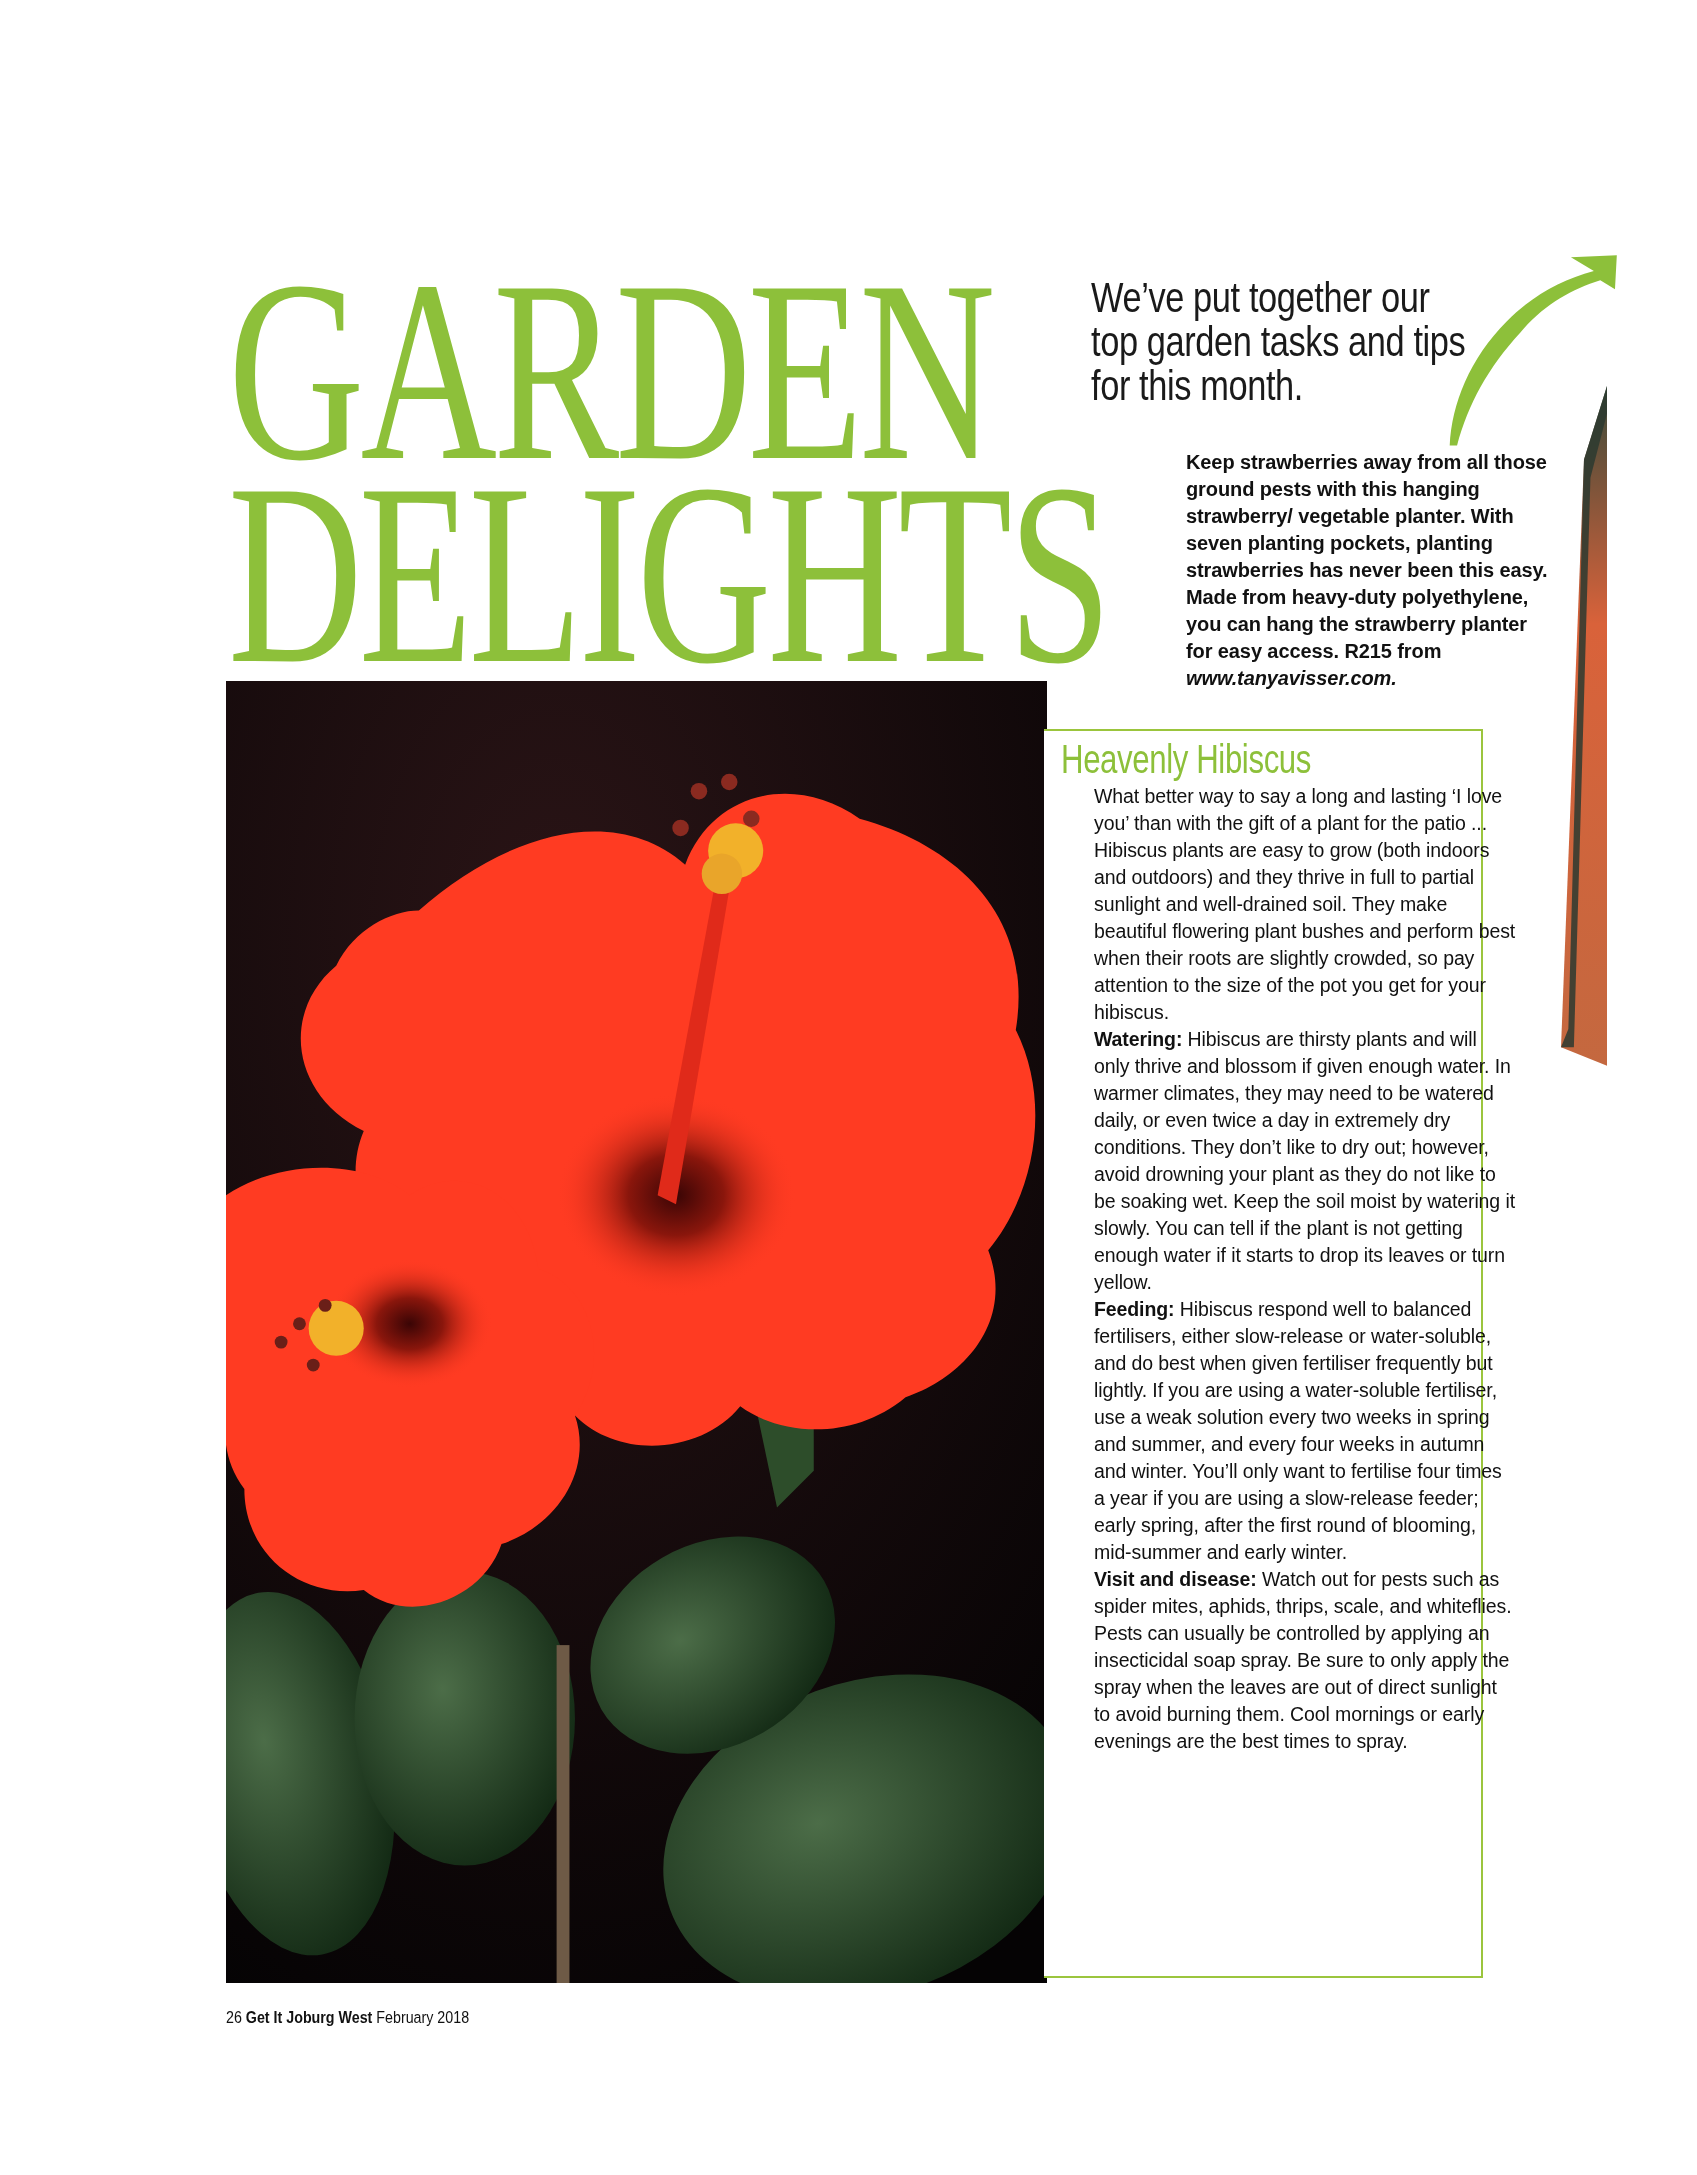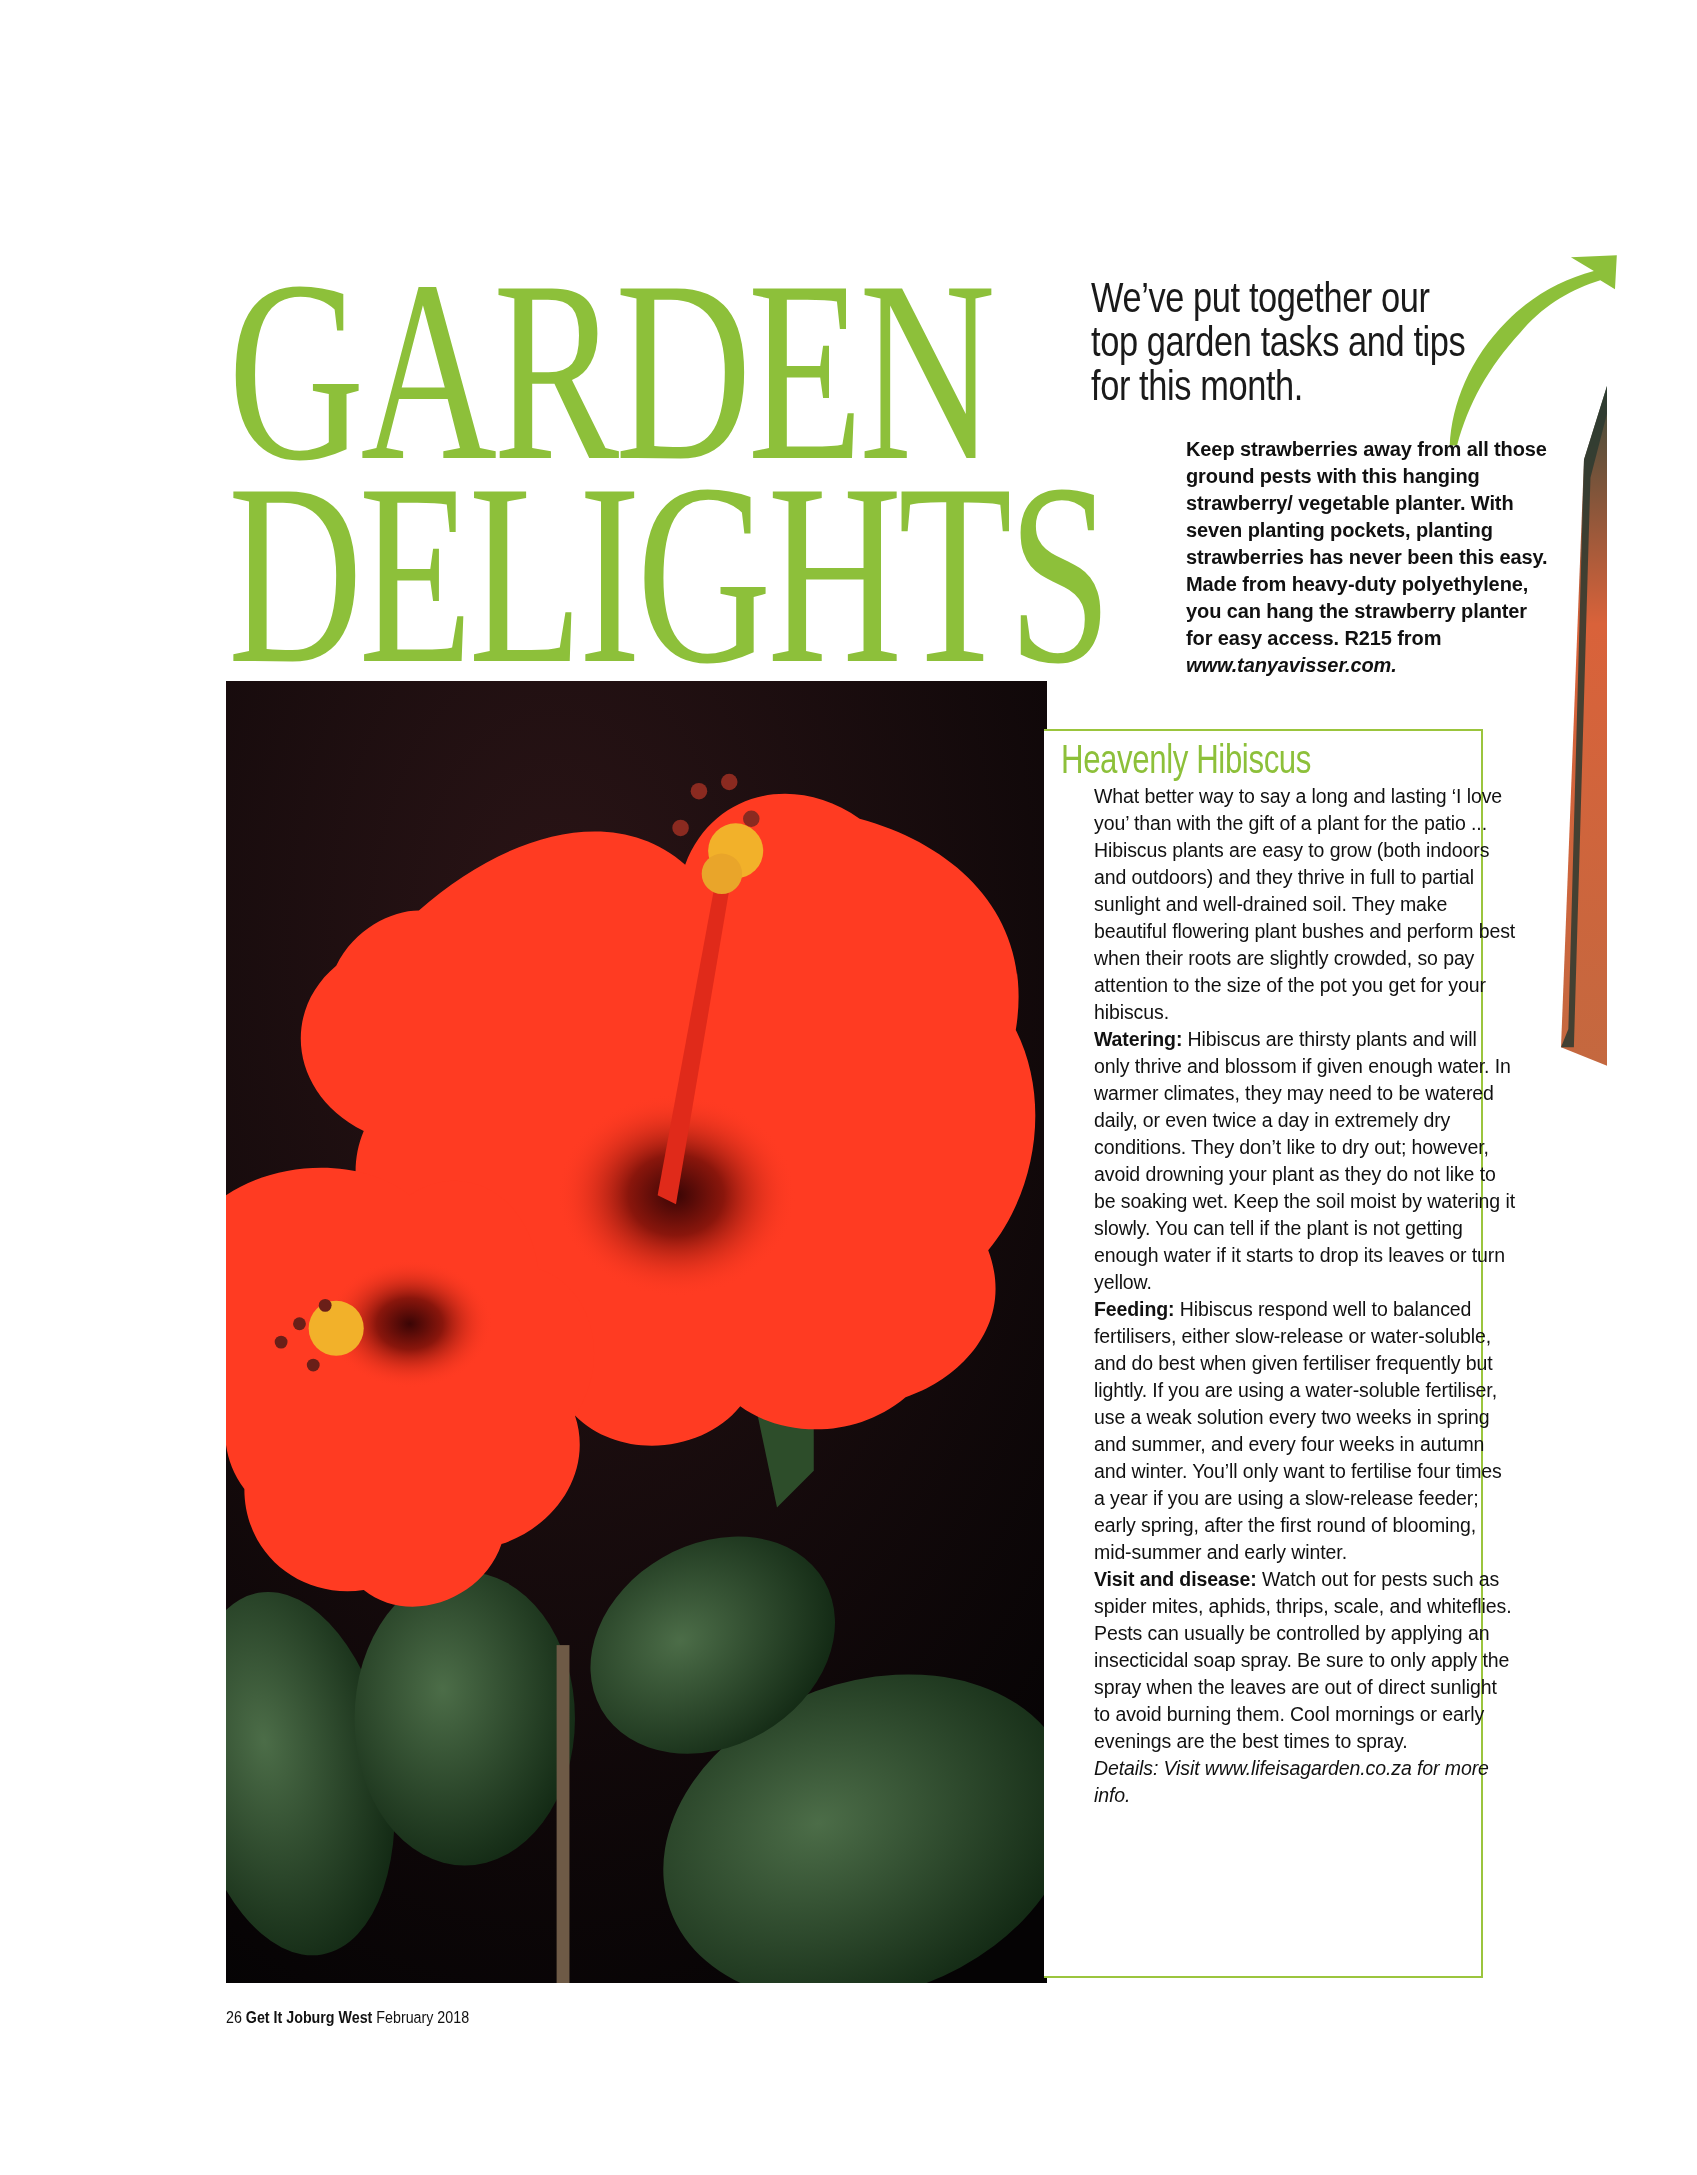"Keep strawberries away from all" .promo { top: 436px -> 449px }
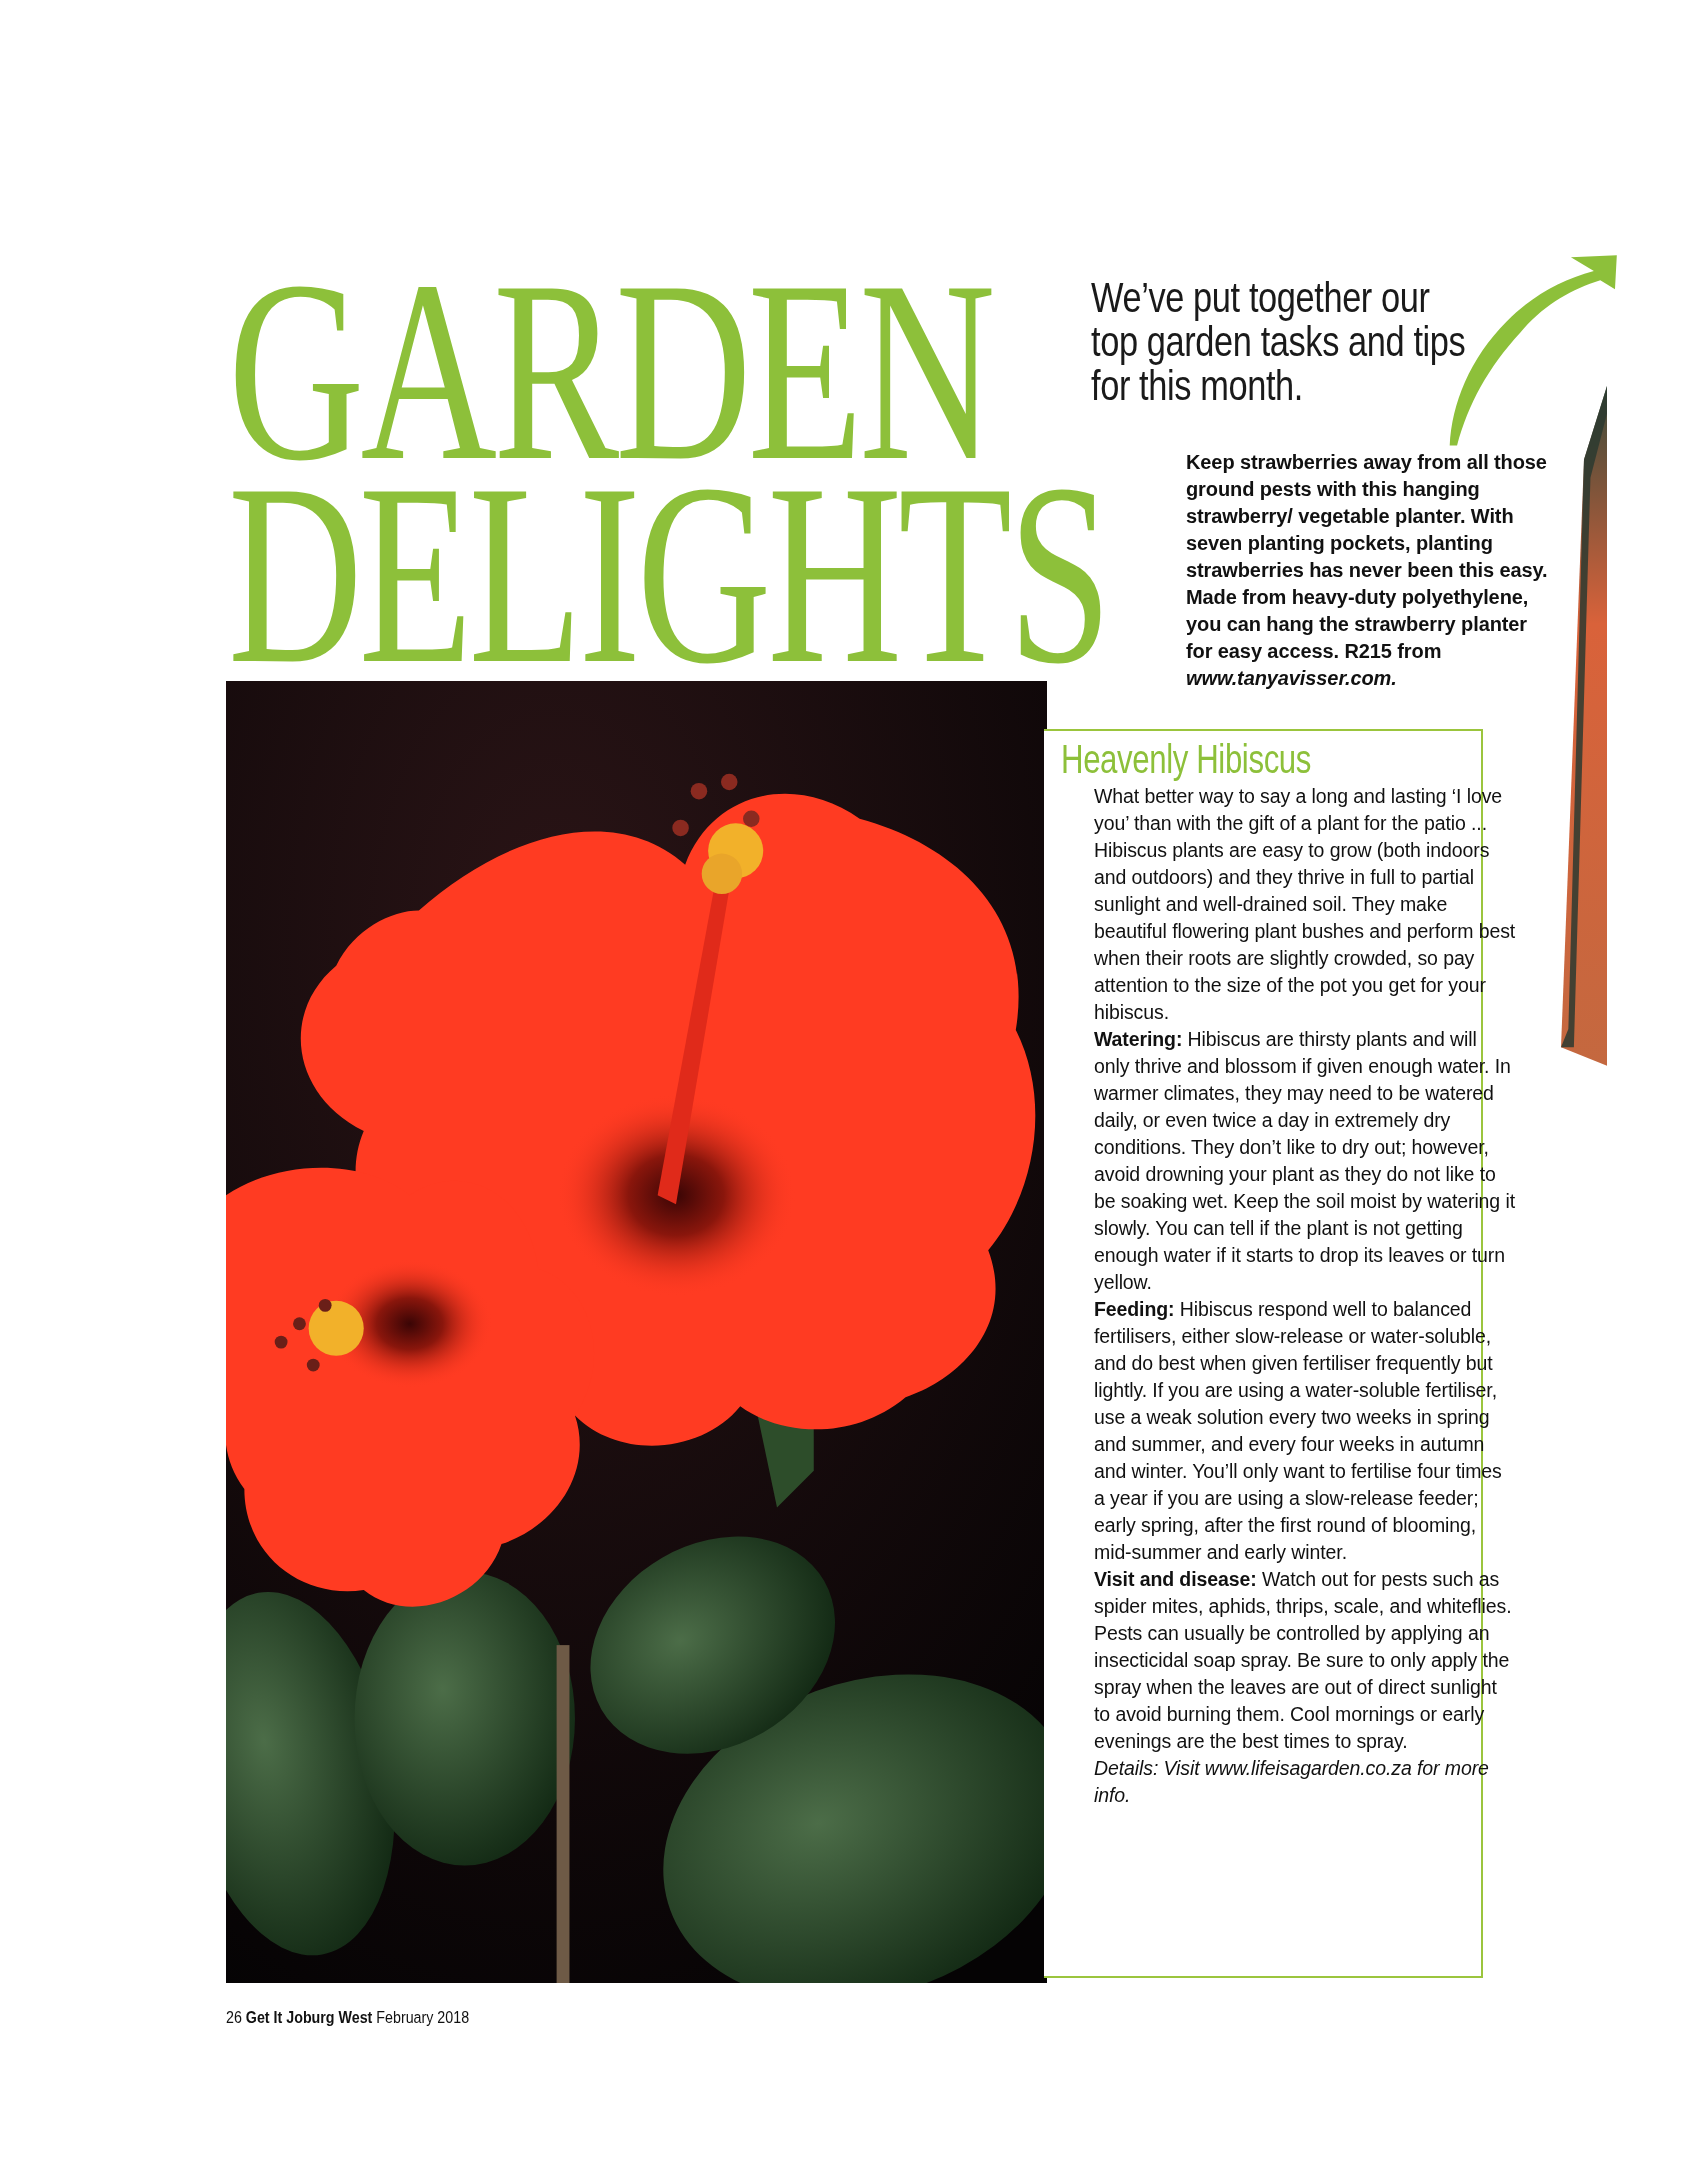"Details: Visit www.lifeisagarden.co.za" p.details { html: <p>Details: Visit www.lifeisagarden.co.za for more info.</p> -> none }
